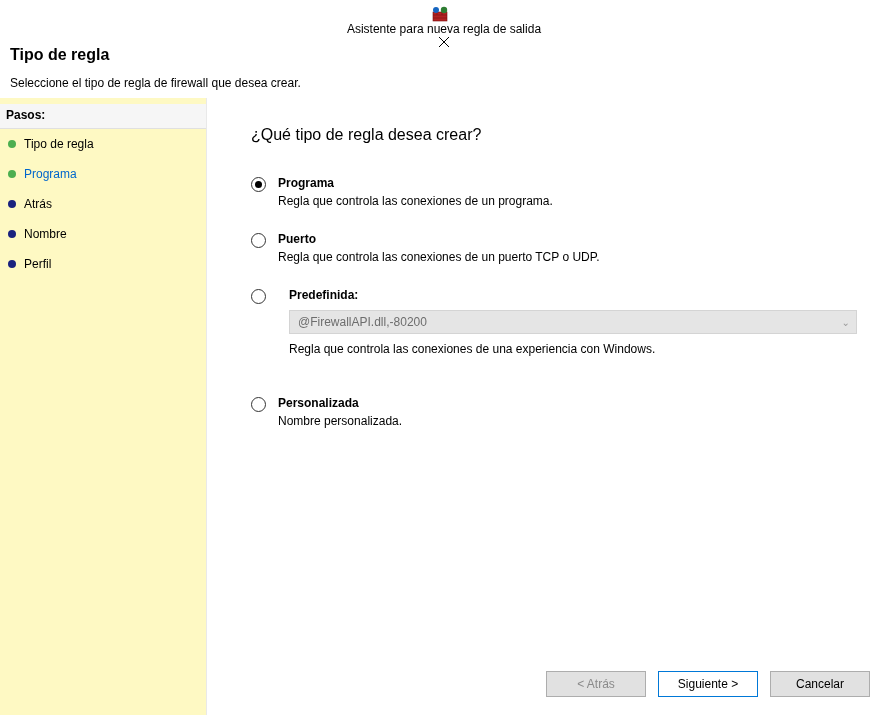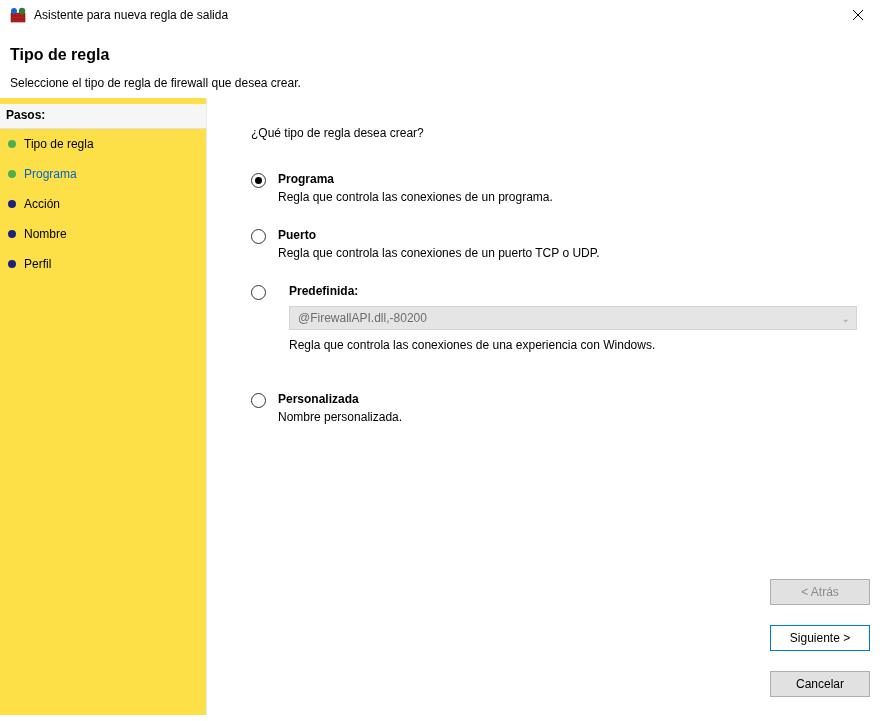"Asistente para nueva regla de" .titlebar { flex-direction: none -> column }
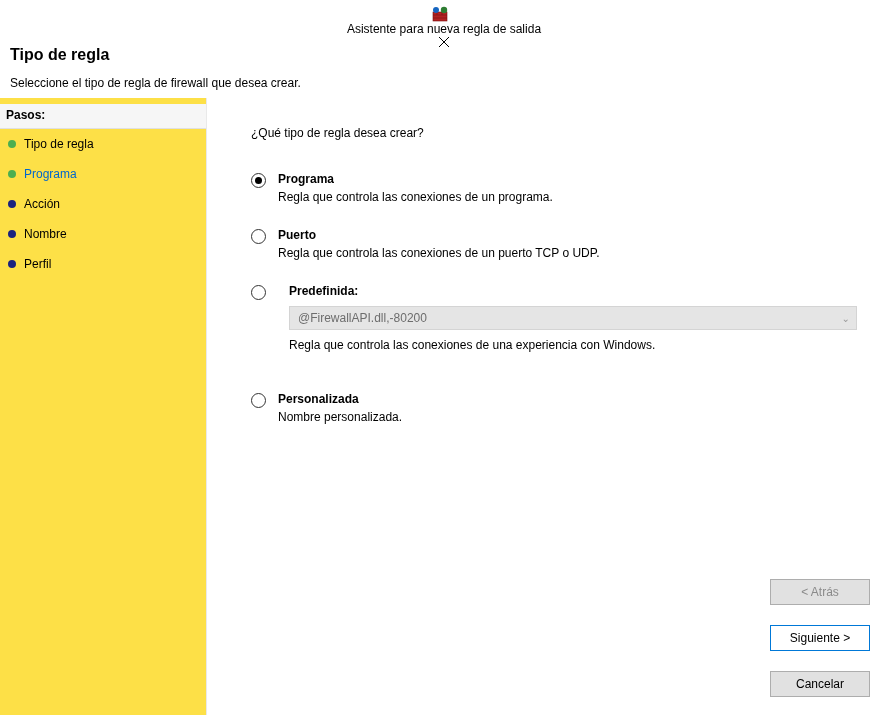"Pasos:" .sidebar { background: #fde047 -> #fef9c3 }
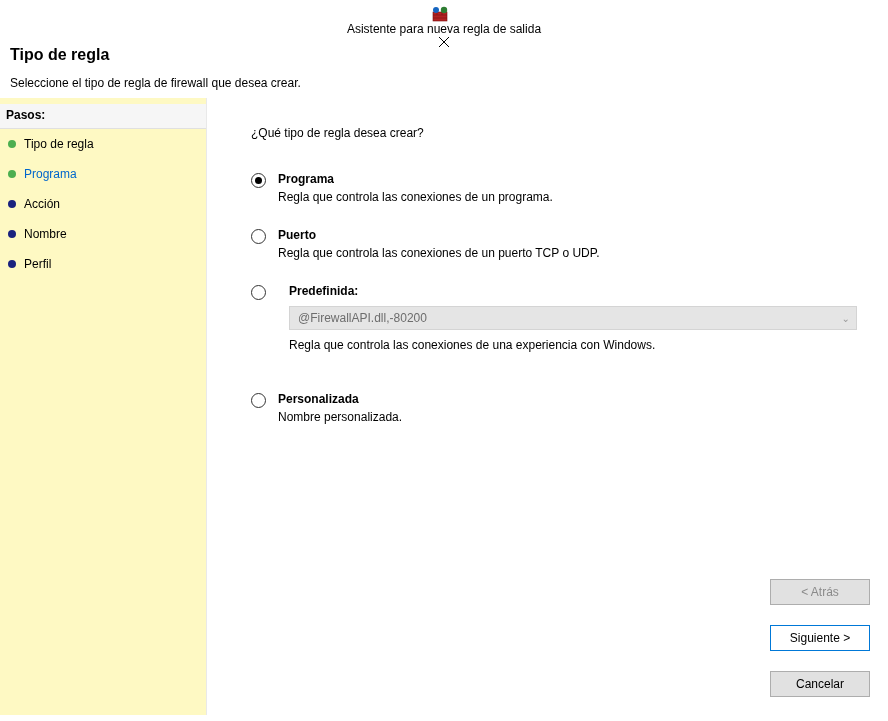"¿Qué tipo de regla desea" .question { font-size: 12px -> 16px }
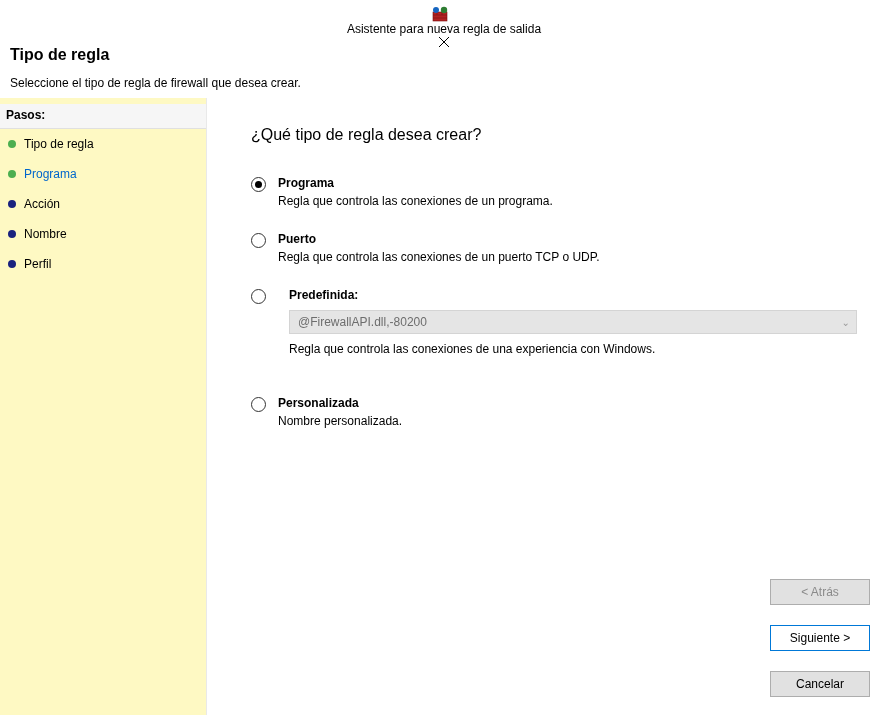"Acción" span { text: Acción -> Atrás }
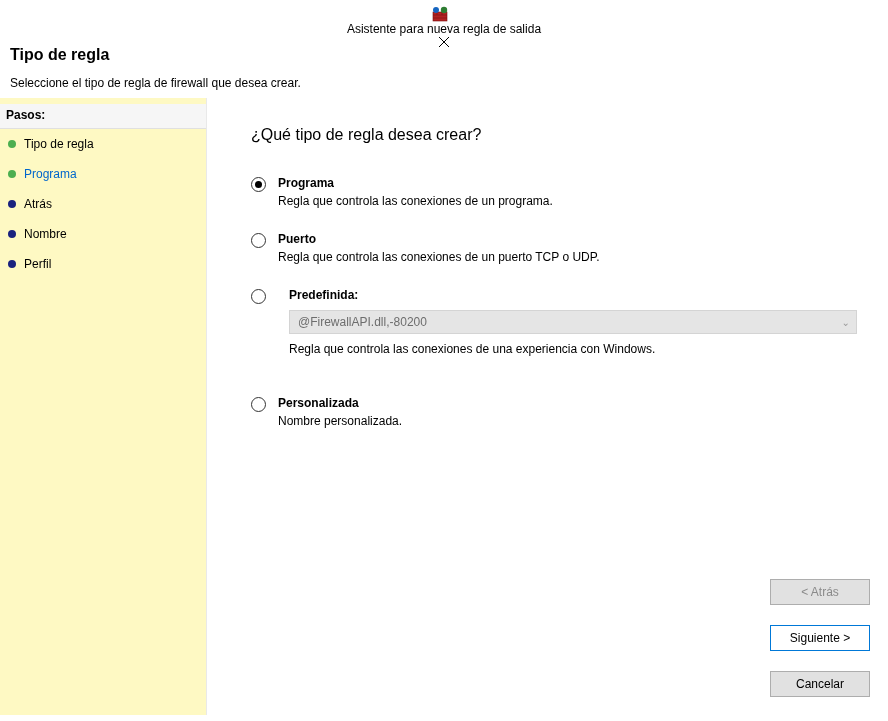"< Atrás" .footer { flex-direction: column -> none; gap: 20px -> 12px }
